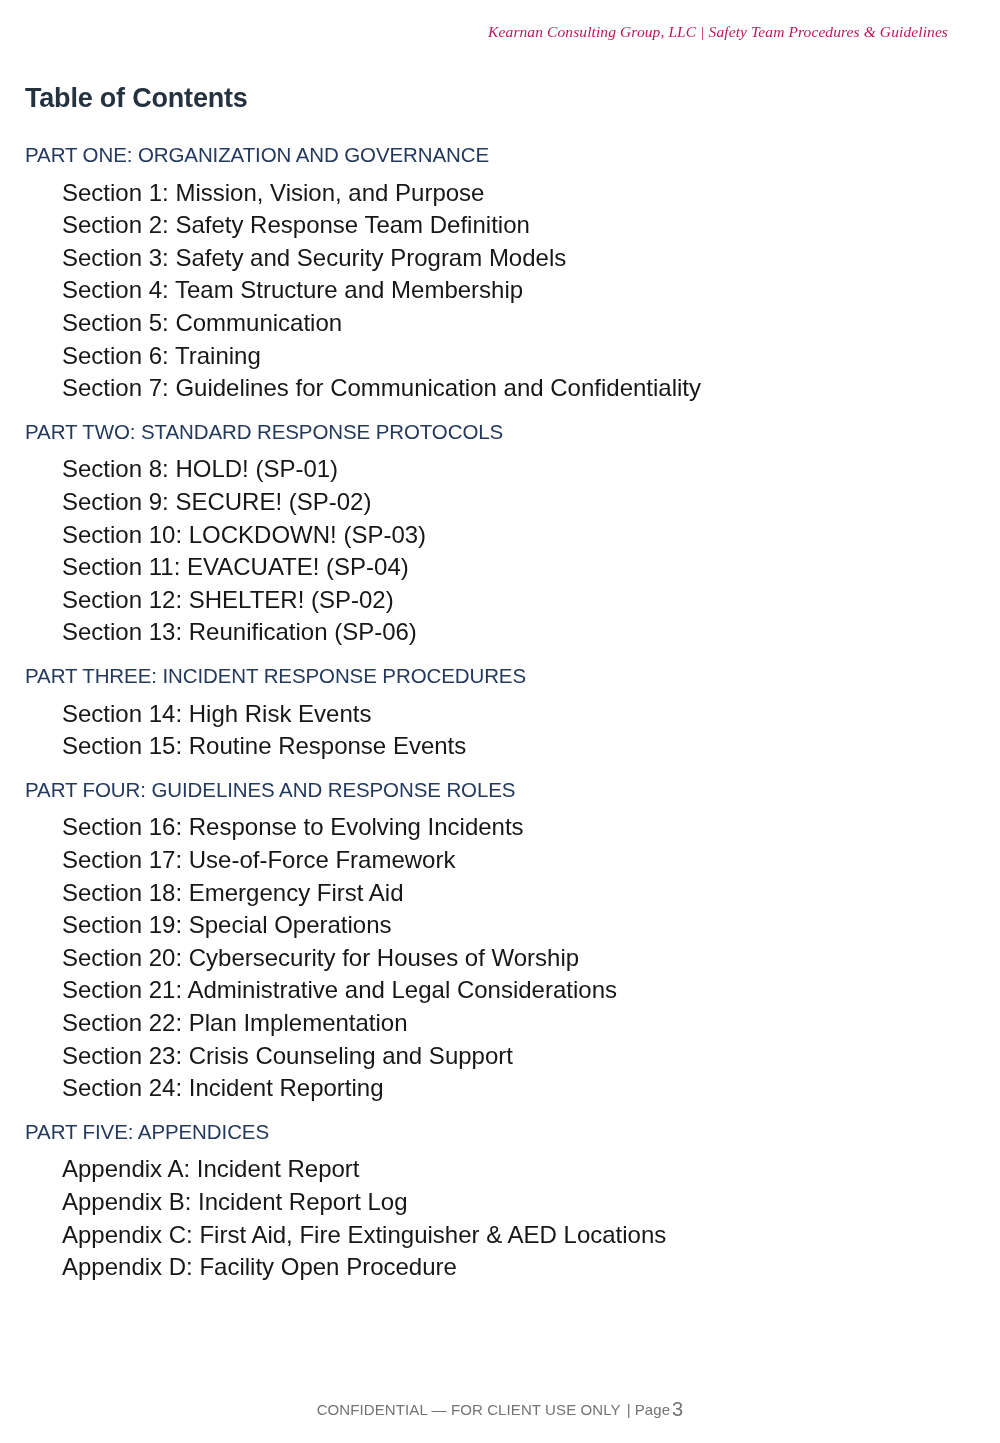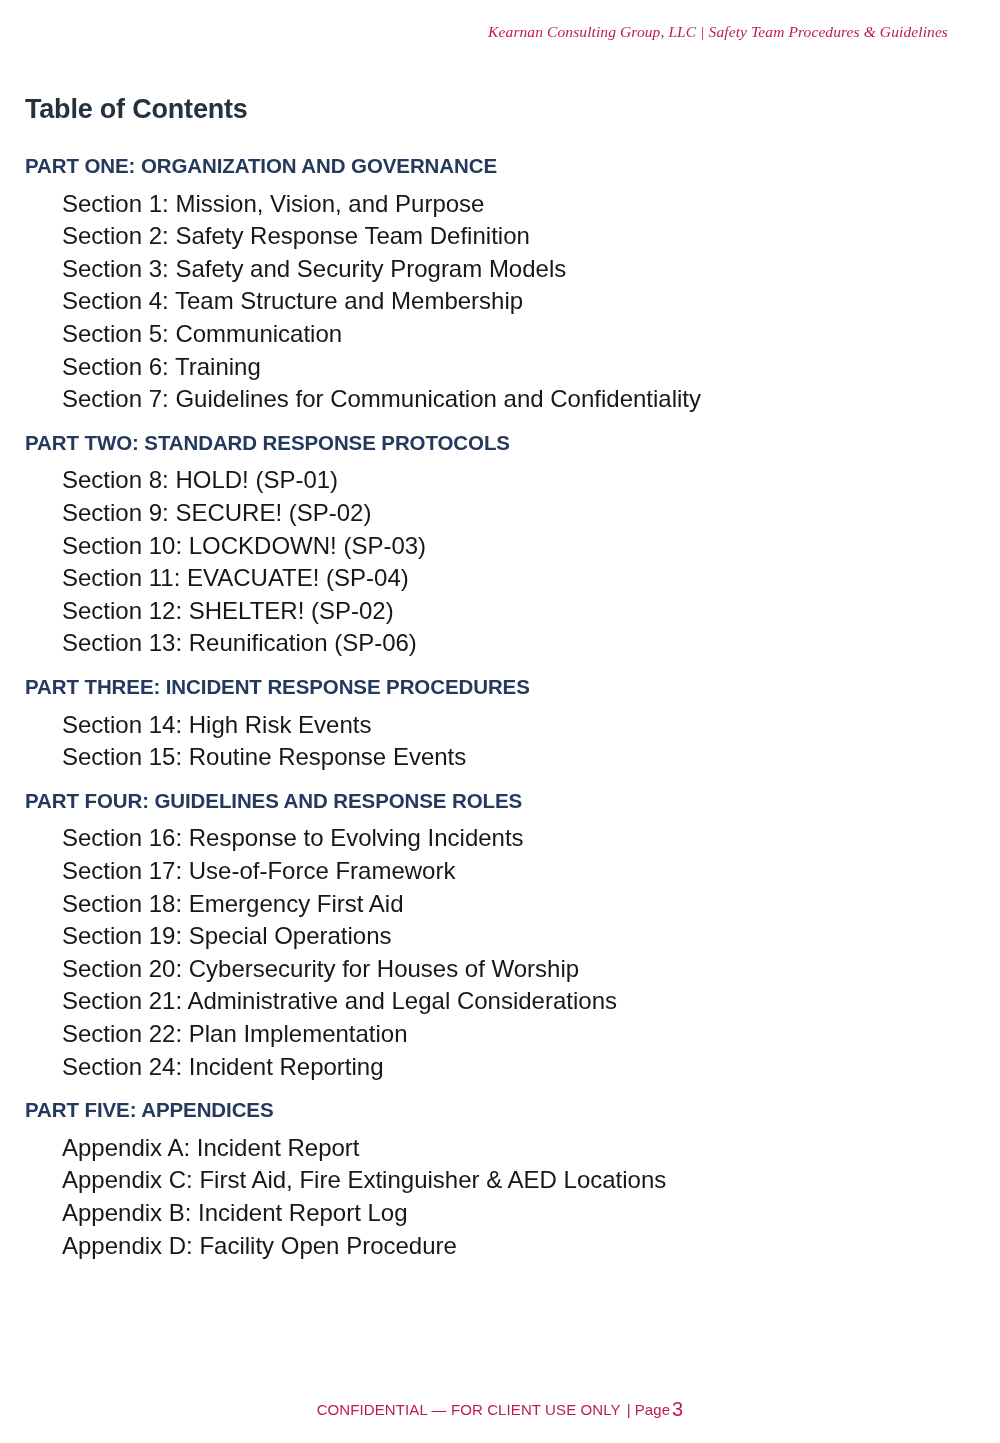"Table of Contents" .toc-title { margin: 11px 0 28px 0 -> 0 0 28px 0 }
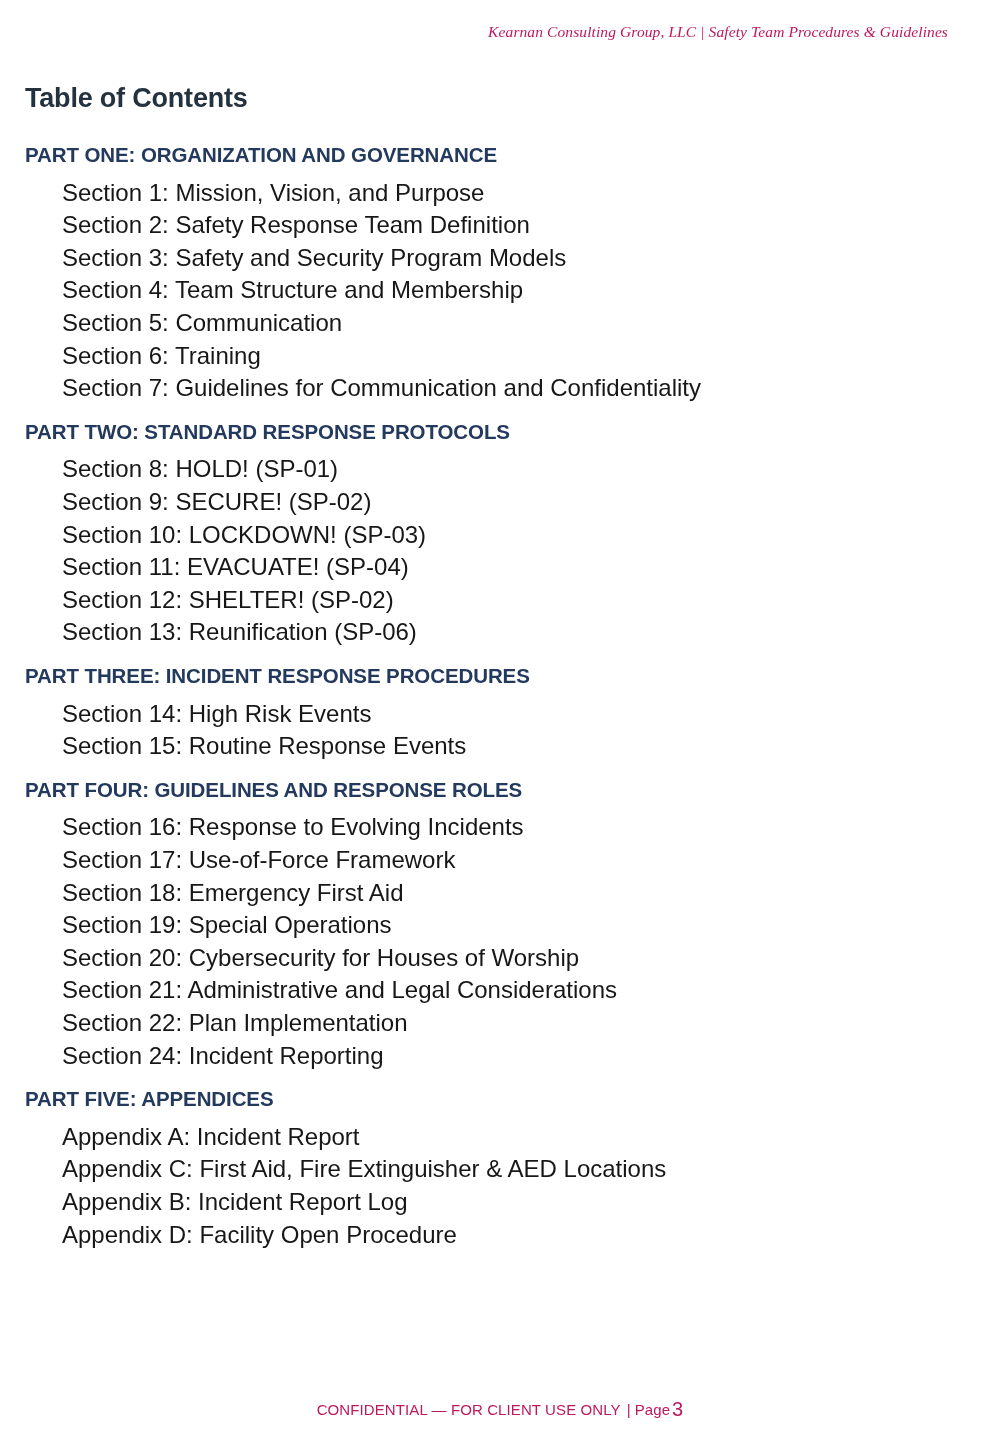"PART ONE: ORGANIZATION AND GOVERNANCE" .part-heading { font-weight: bold -> normal }
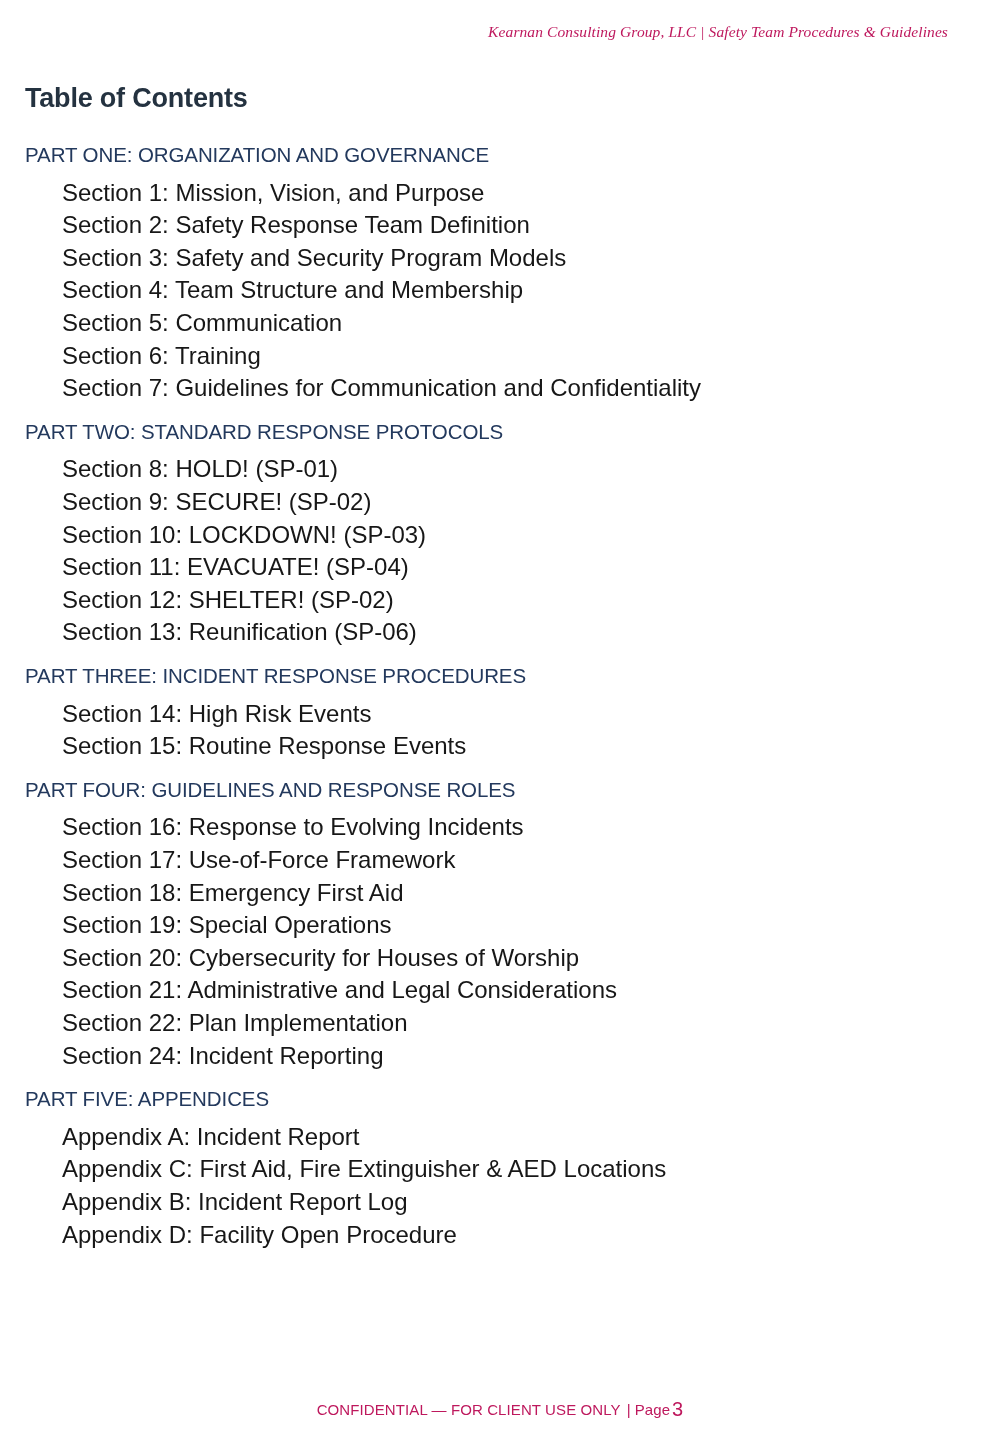"Section 23: Crisis Counseling and" li.entry { html: none -> <li>Section 23: Crisis Counseling and Support</li> }
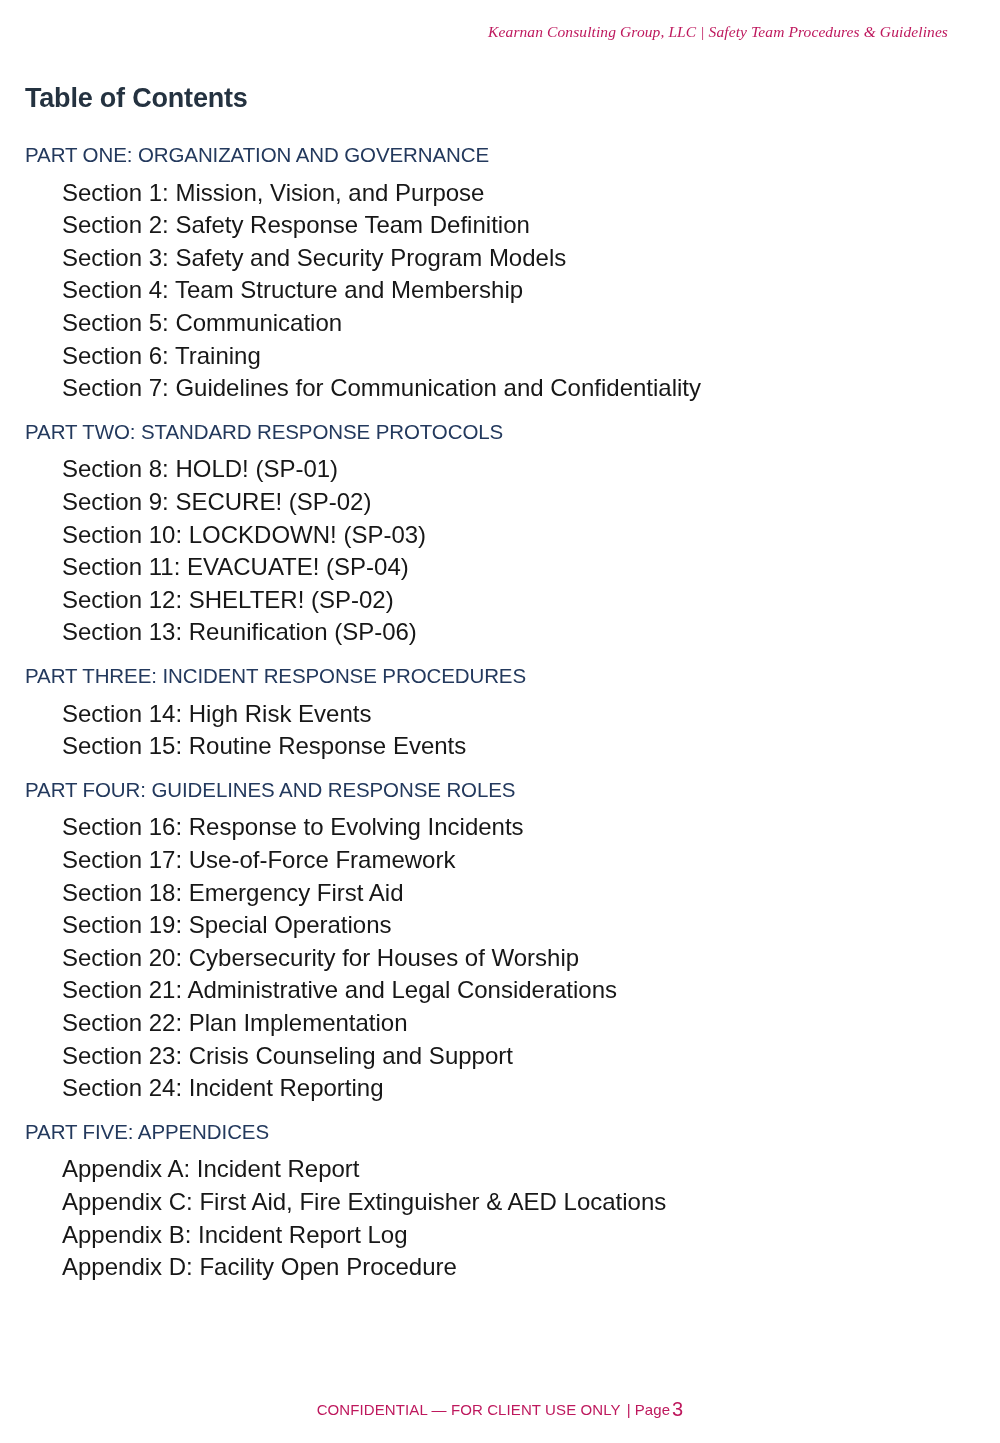"Appendix C: First Aid, Fire" li.entry { order: before "Appendix B: Incident Report Log" -> after "Appendix B: Incident Report Log" }
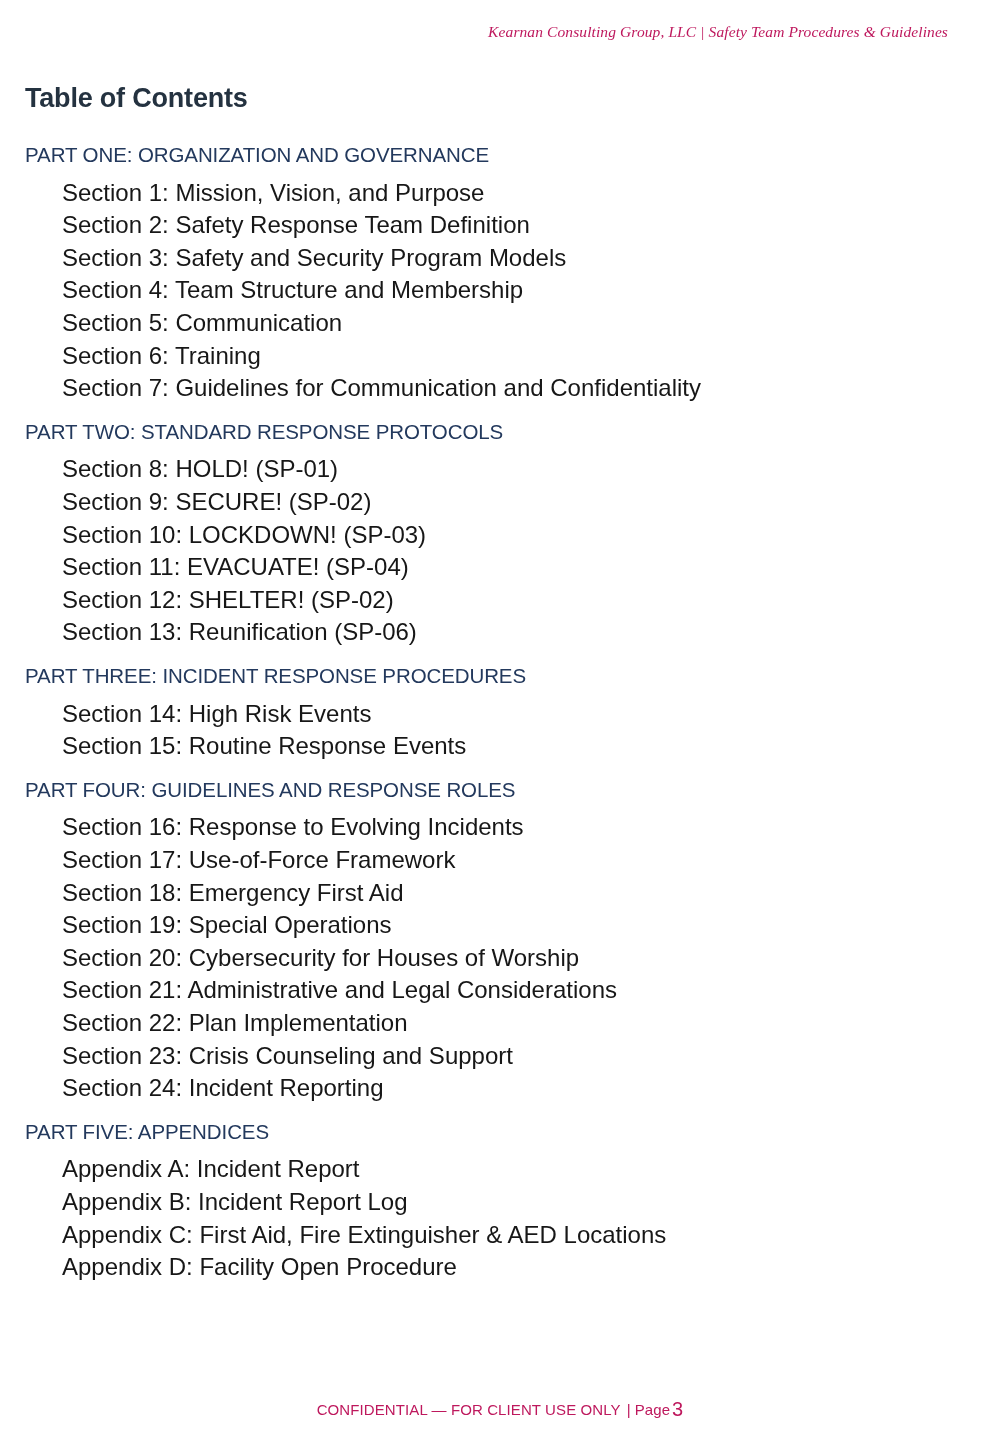"CONFIDENTIAL — FOR CLIENT USE" .footer { color: #be185d -> #737373 }
